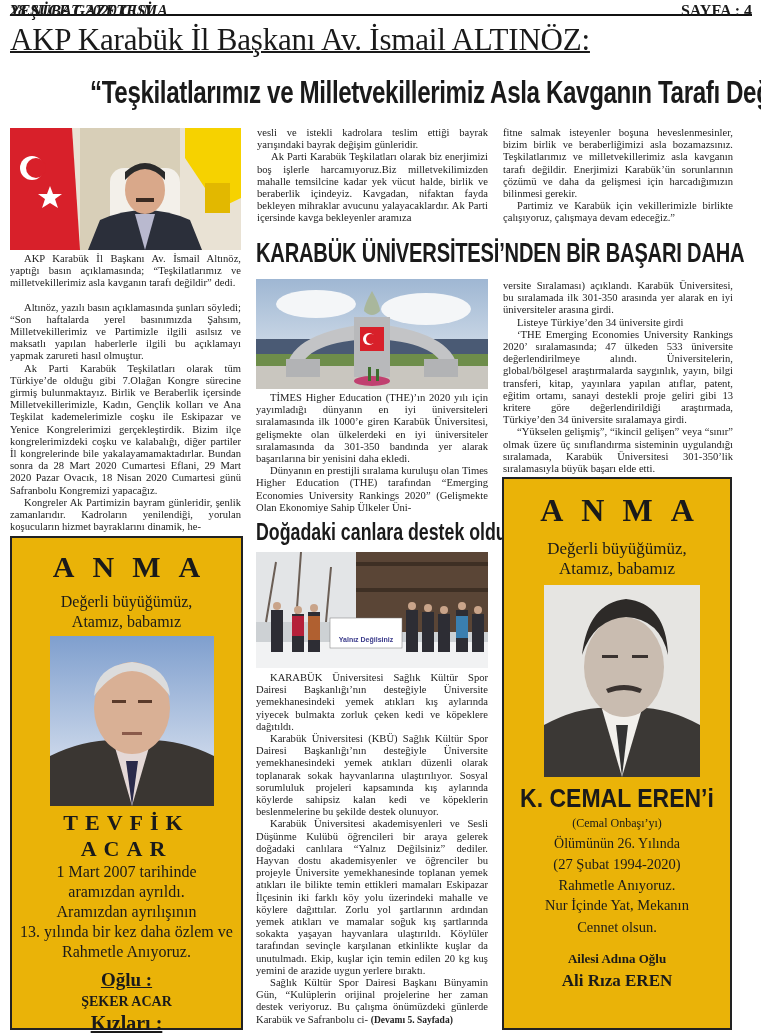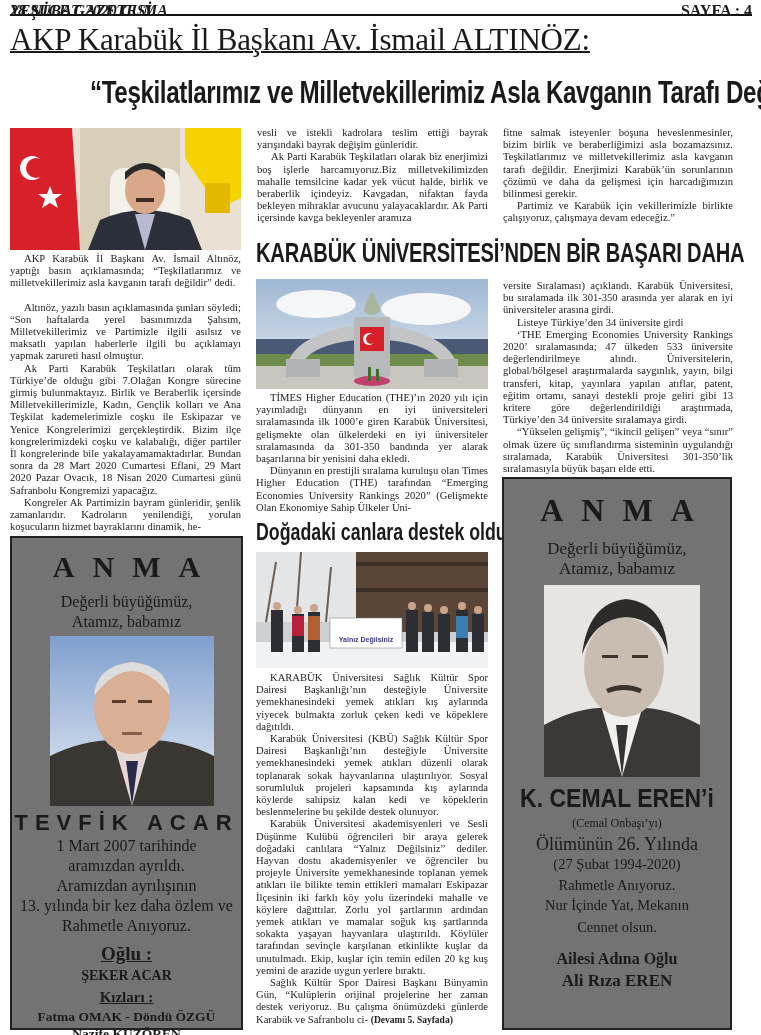"ANMA" .anma-box { background: #737373 -> #eab308 }
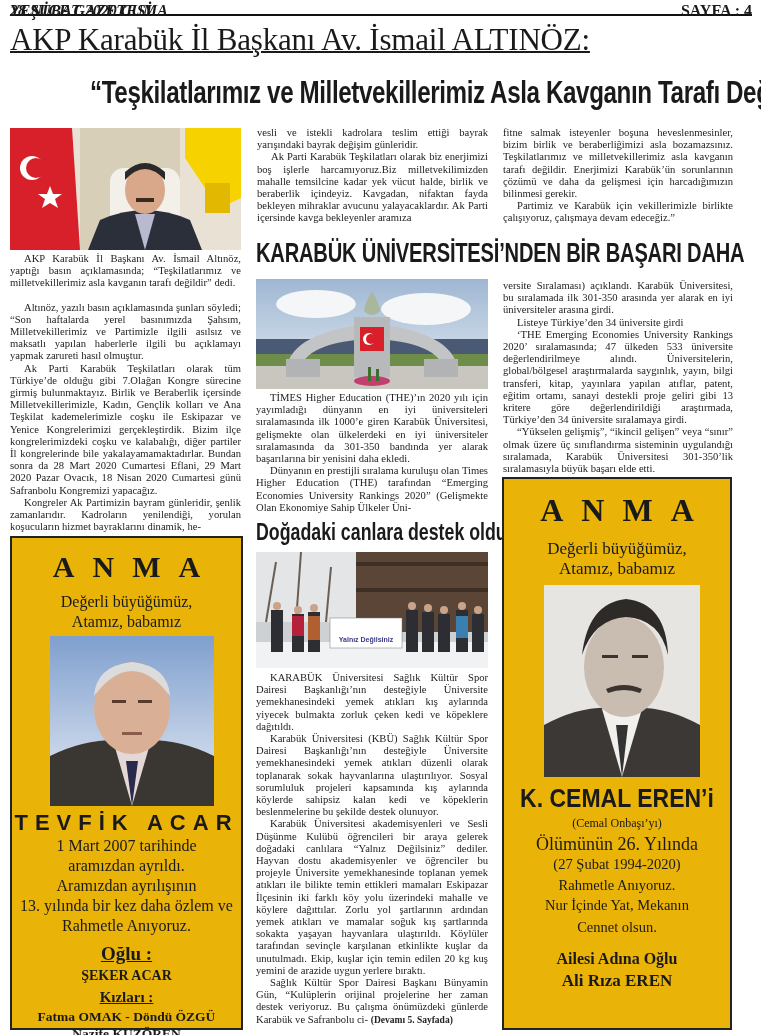"TEVFİK ACAR" div.anma-name { font-family: none -> Liberation Serif, serif }
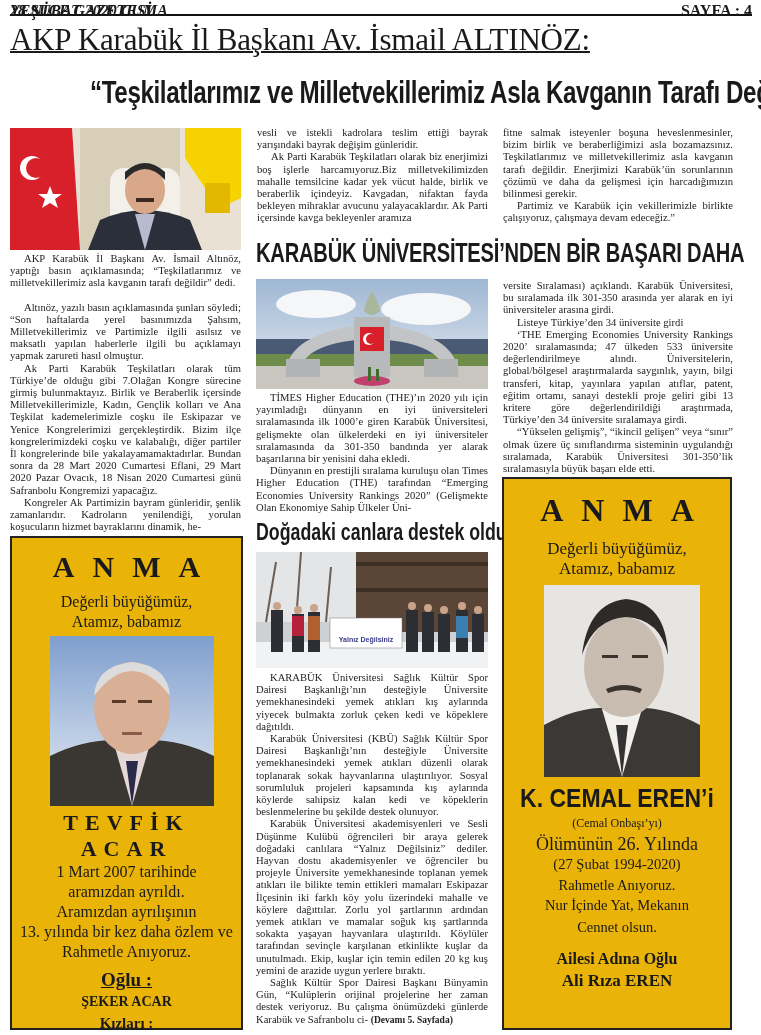"Ölümünün 26. Yılında" div.anma-line { font-size: 18px -> 14px }
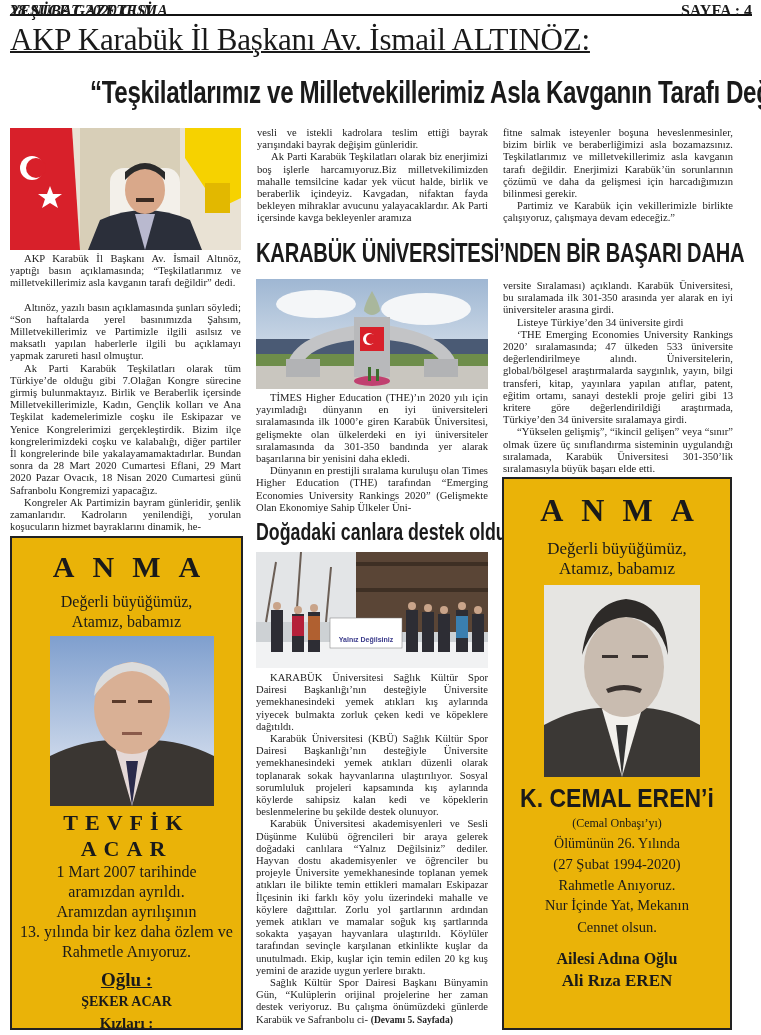"Ailesi Adına Oğlu" div.anma-line { font-size: 16px -> 13px }
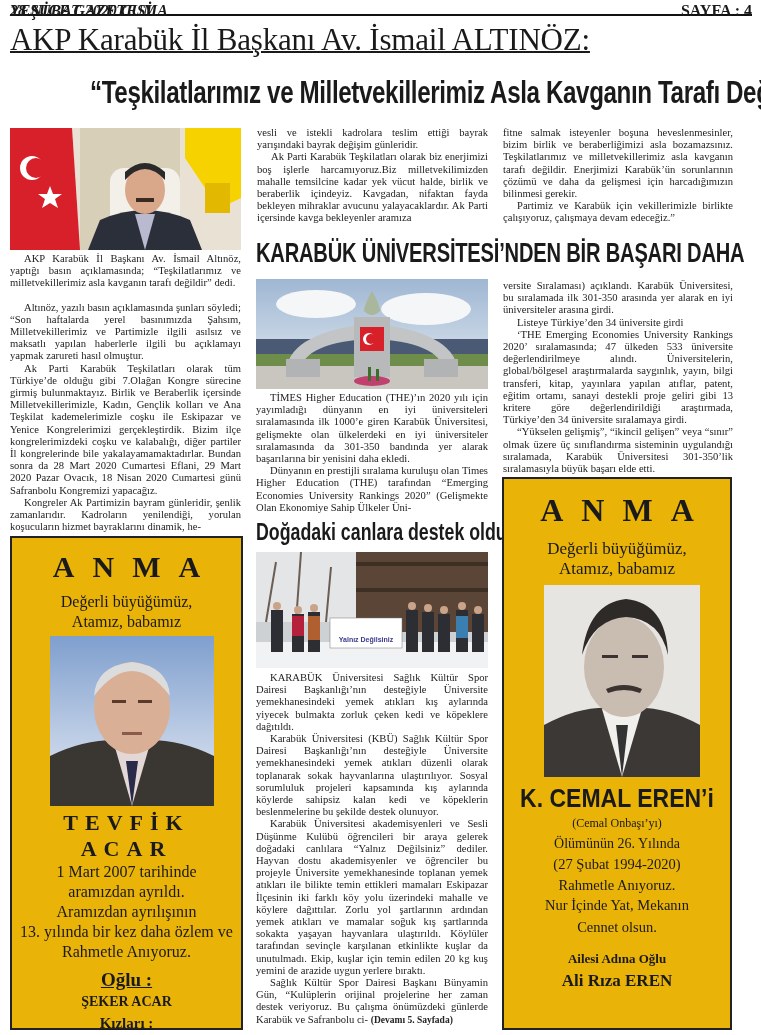"Kızları :" div.anma-line { font-size: 15px -> 20px }
